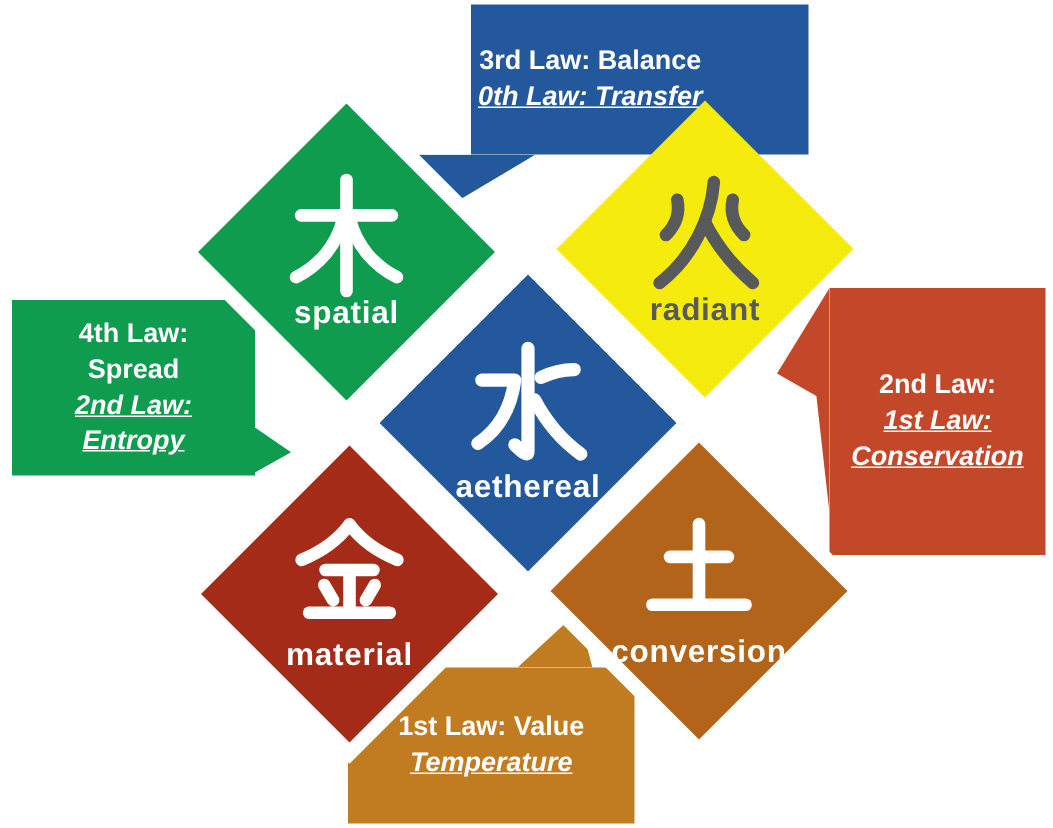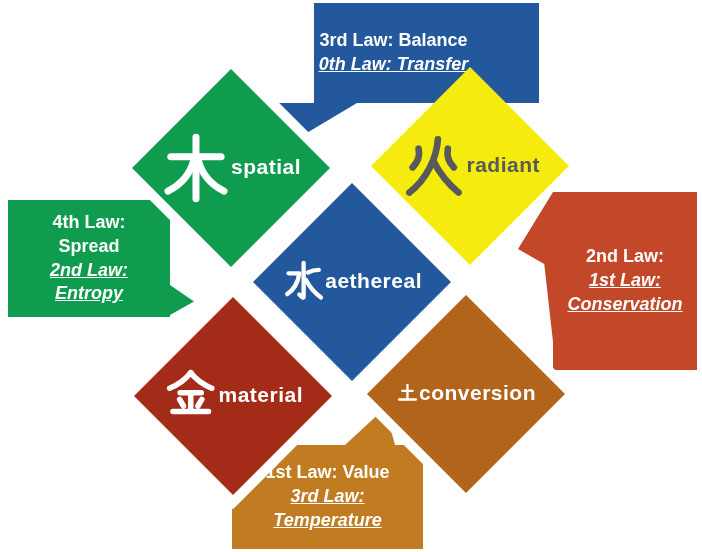"spatial" .diamond .content { flex-direction: row -> column }
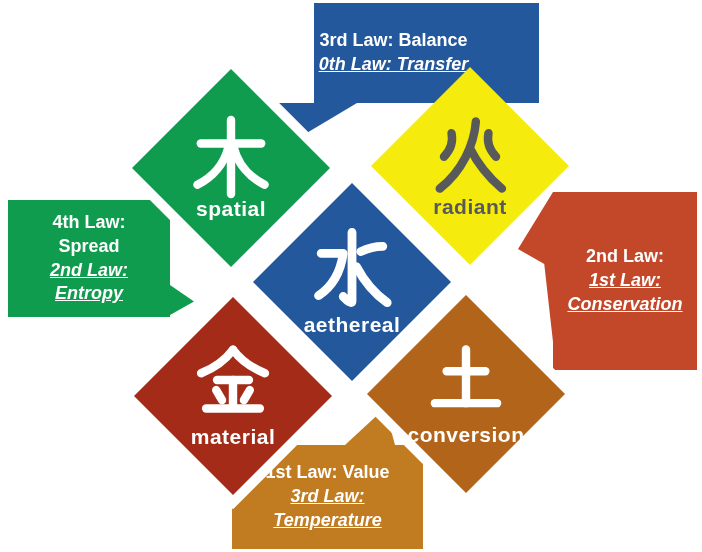"3rd Law:" div.it { html: <div>3rd Law:</div> -> none }
